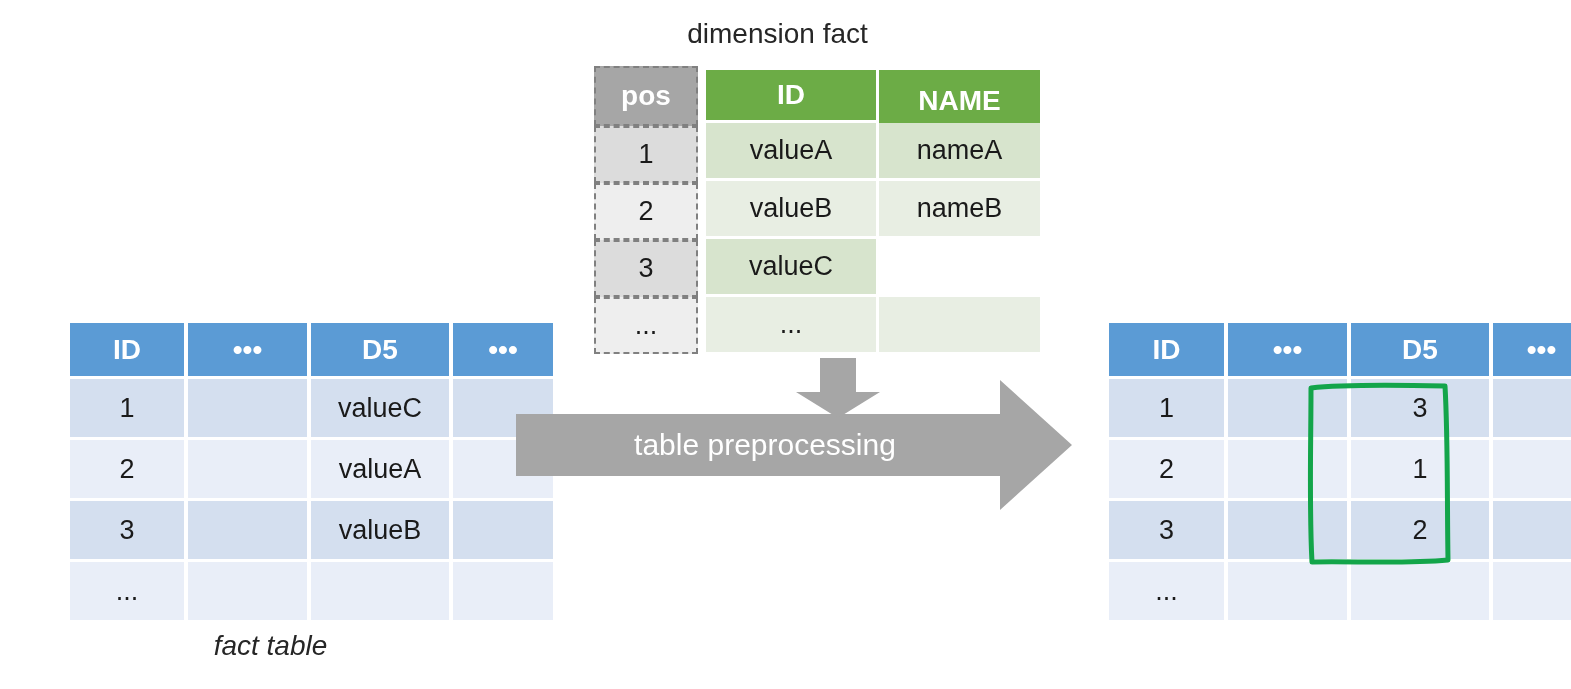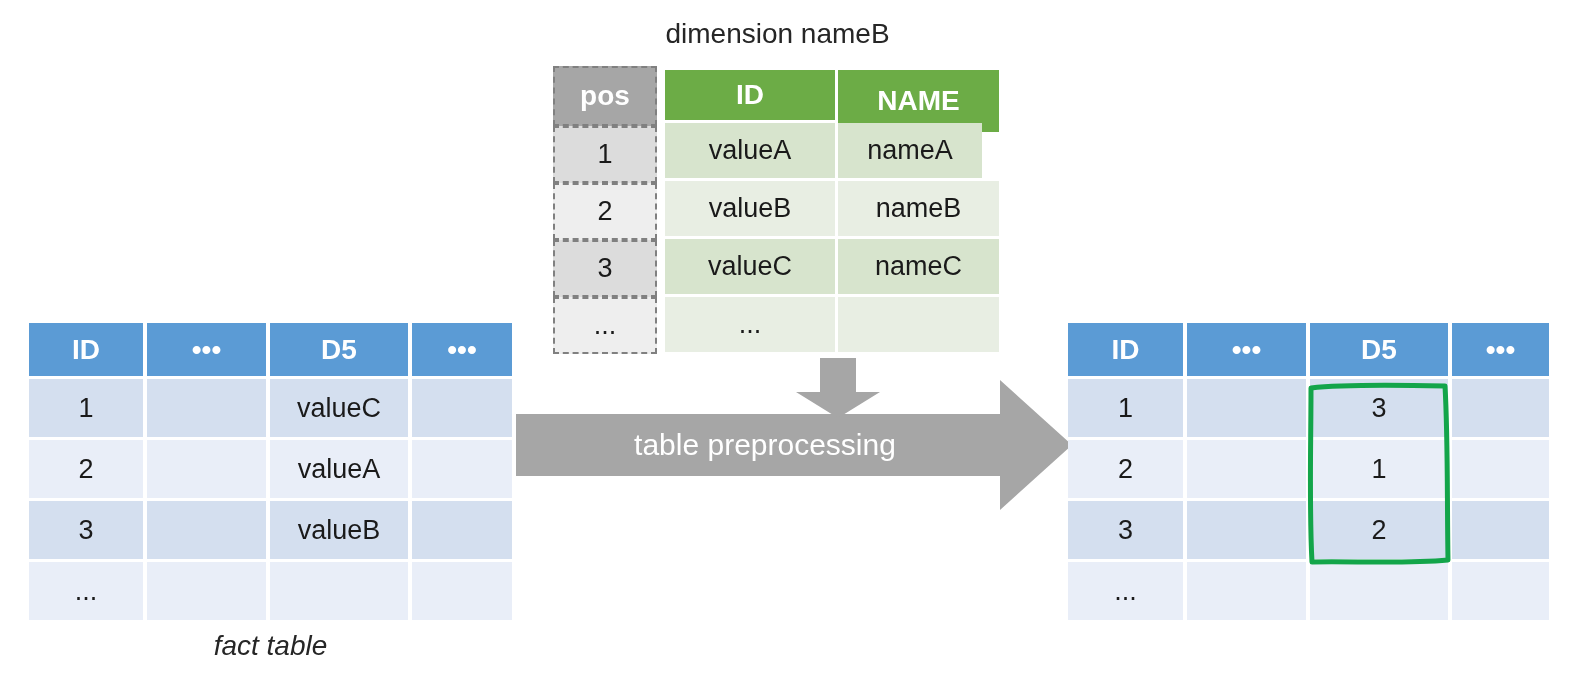"dimension nameB" div.caption { text: nameB -> fact }
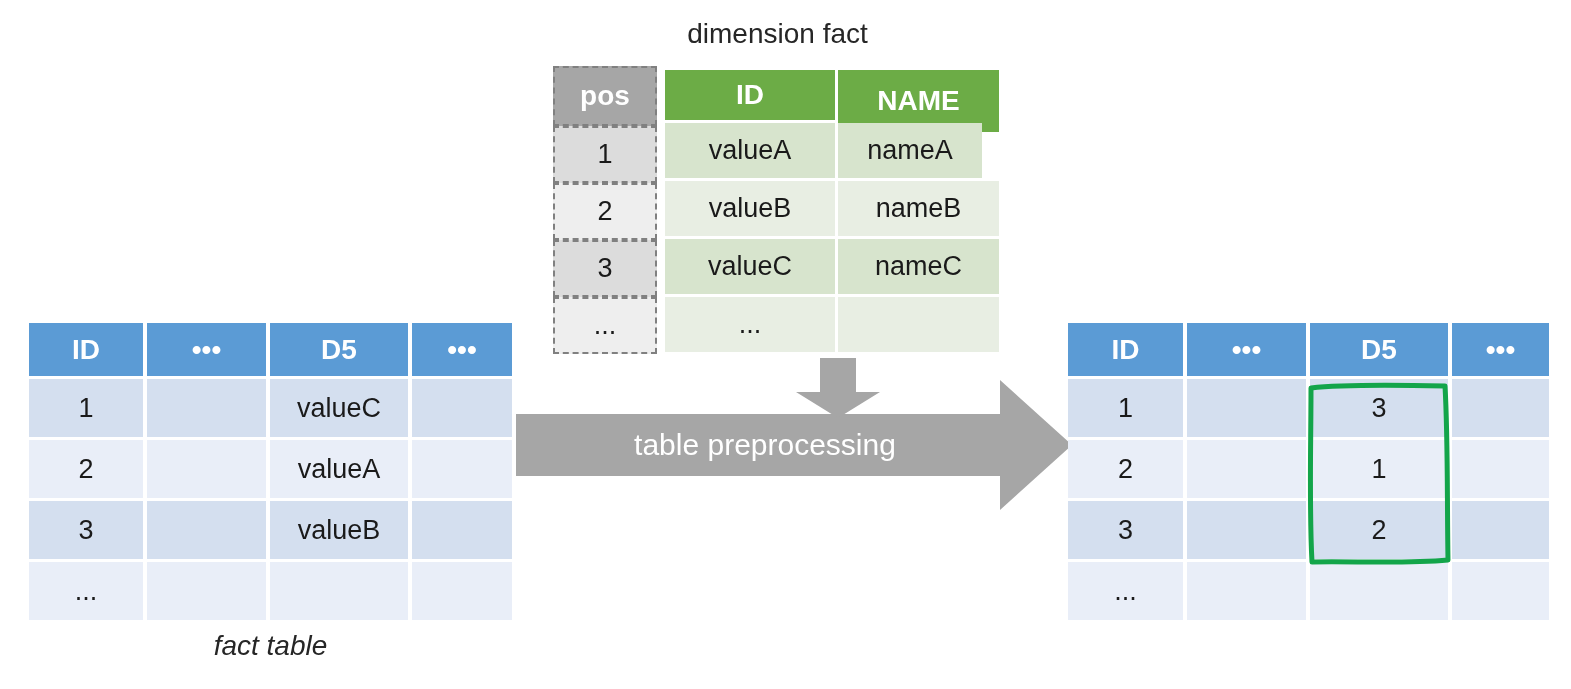"pos" .cell { margin-left: none -> 41px }
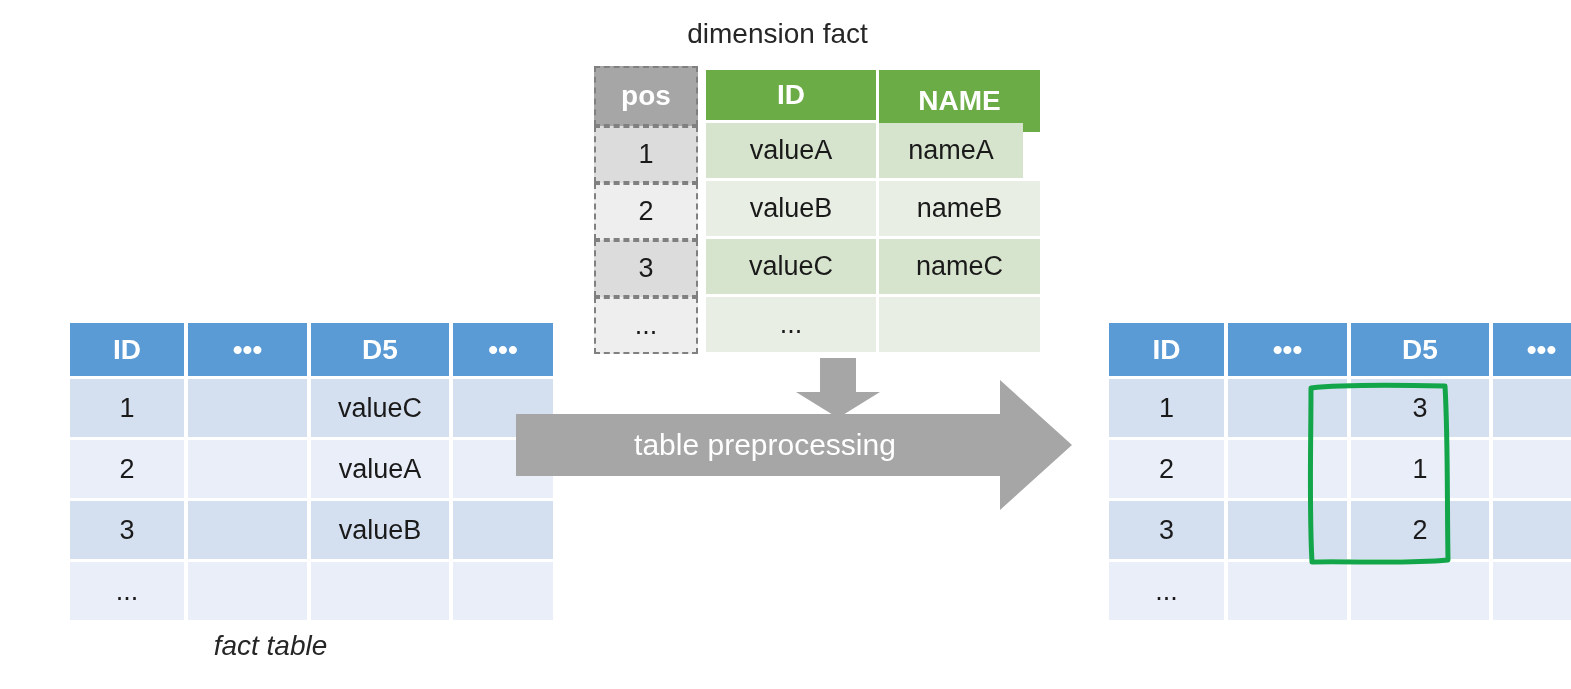"nameA" div.cell { width: 144px -> 161px }
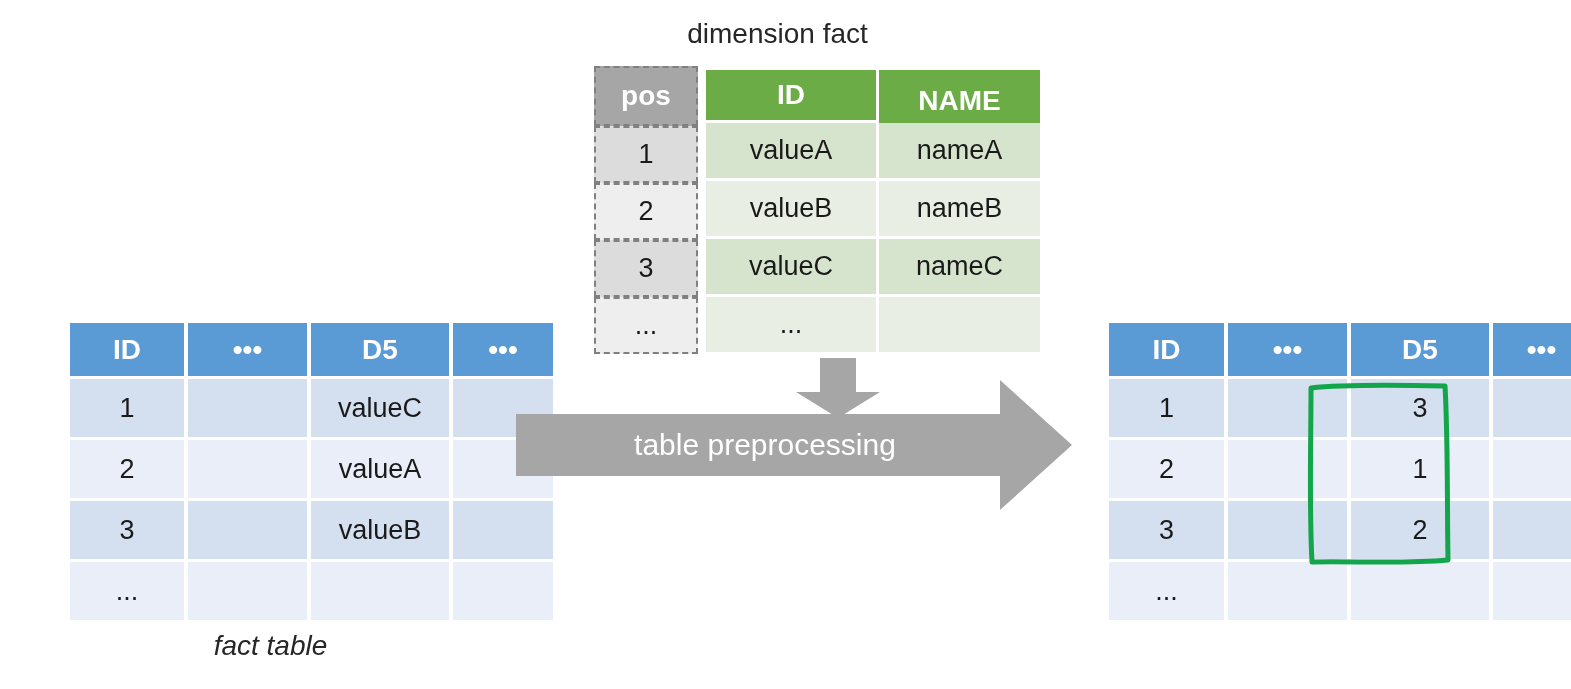"nameC" div.cell { html: <div>nameC</div> -> none }
